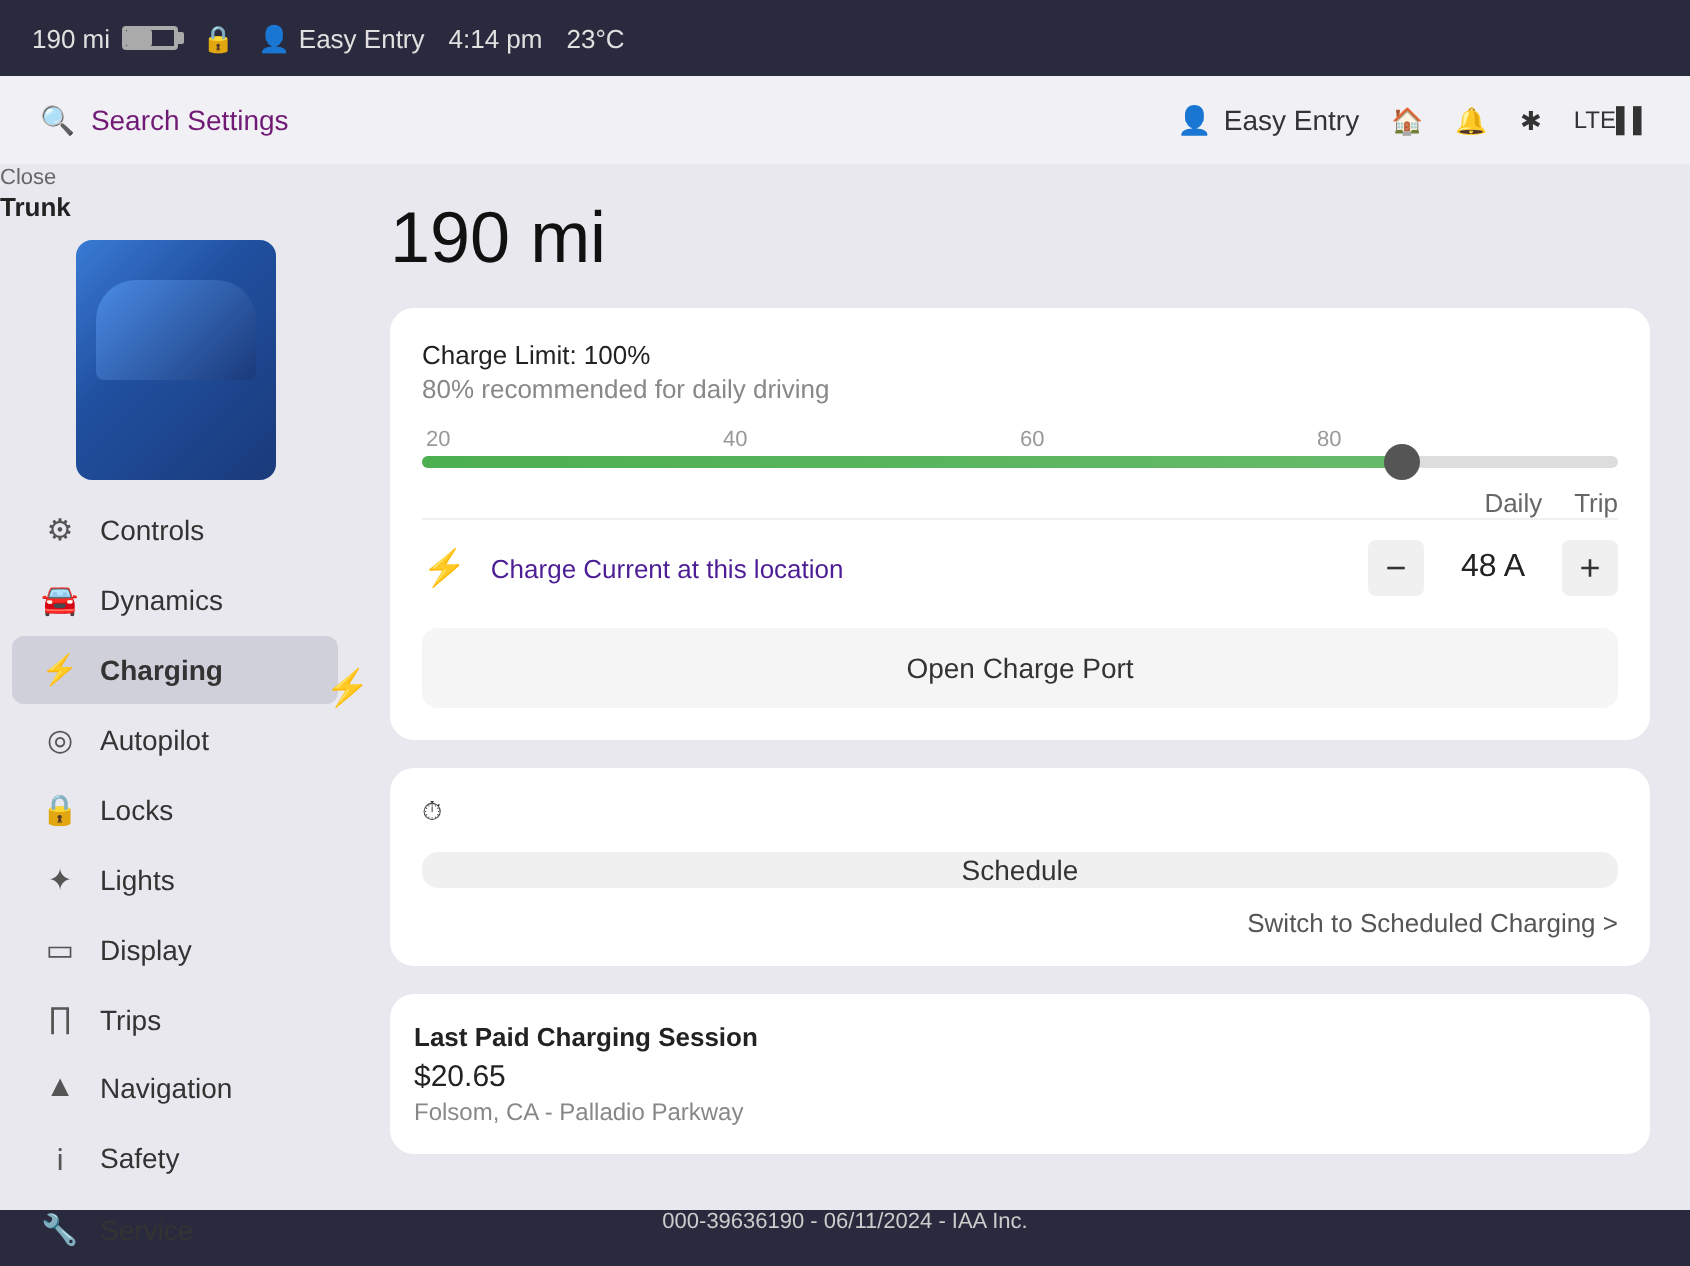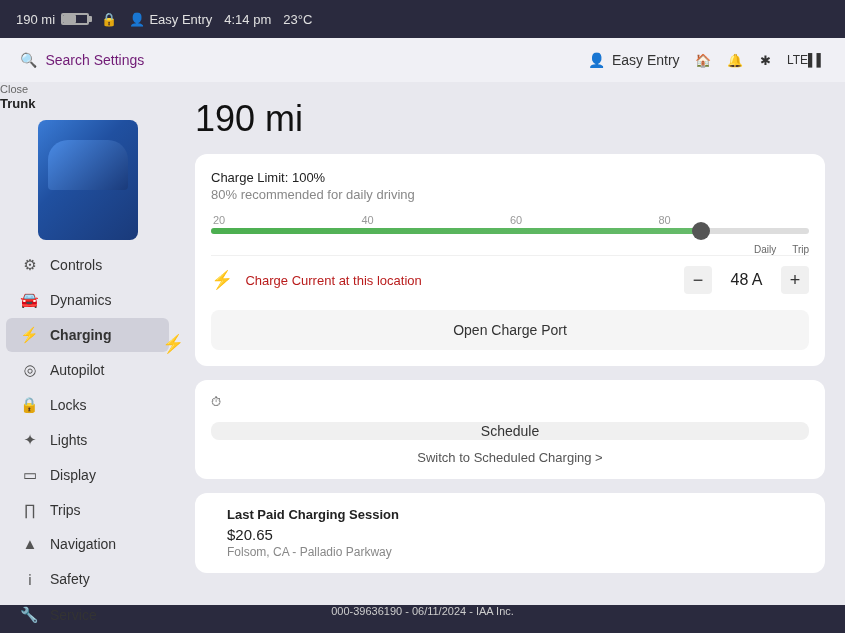"Daily" .slider-sublabels { font-size: 10px -> 13px }
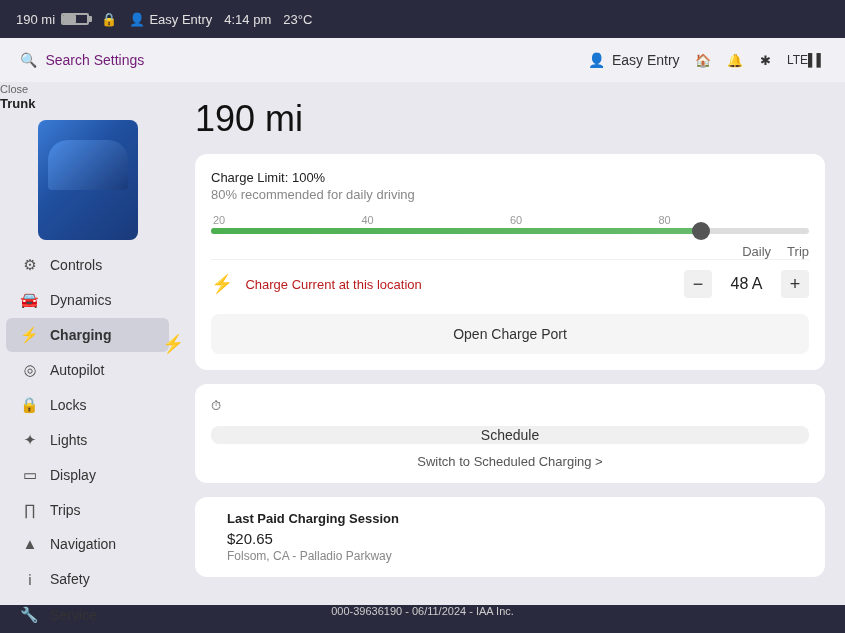"Charge Current at this location" .charge-current-label { color: #b91c1c -> #4c1d95 }
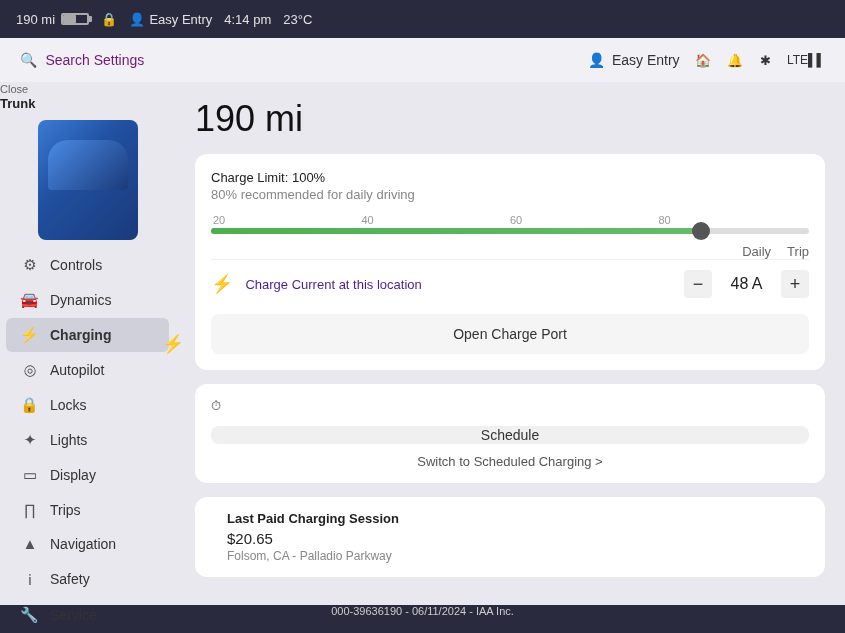"Switch to Scheduled Charging >" .switch-link { text-align: center -> right }
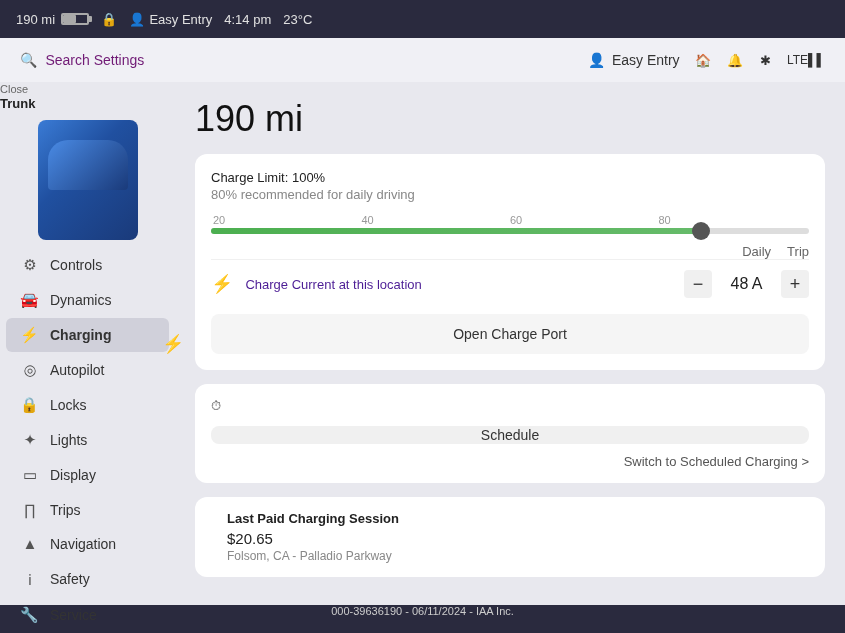"Last Paid Charging Session" .last-session { padding: 14px 32px -> 14px 12px }
